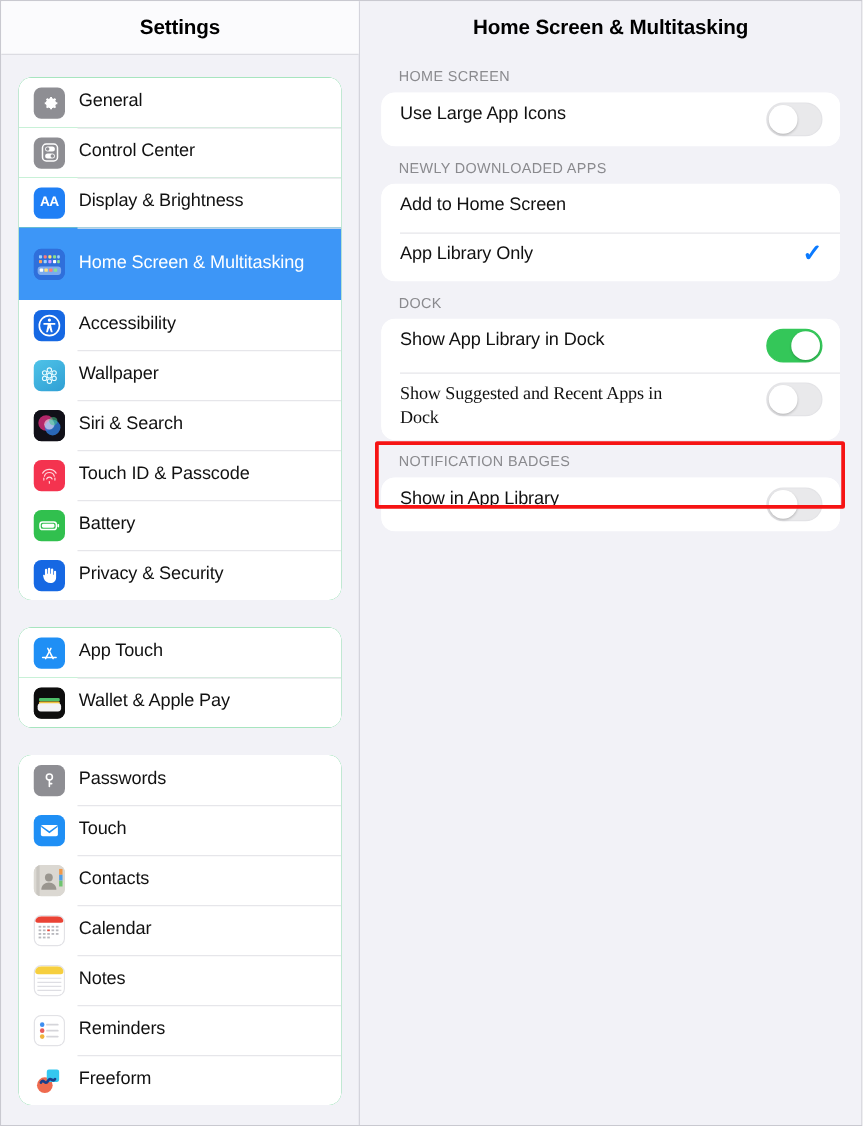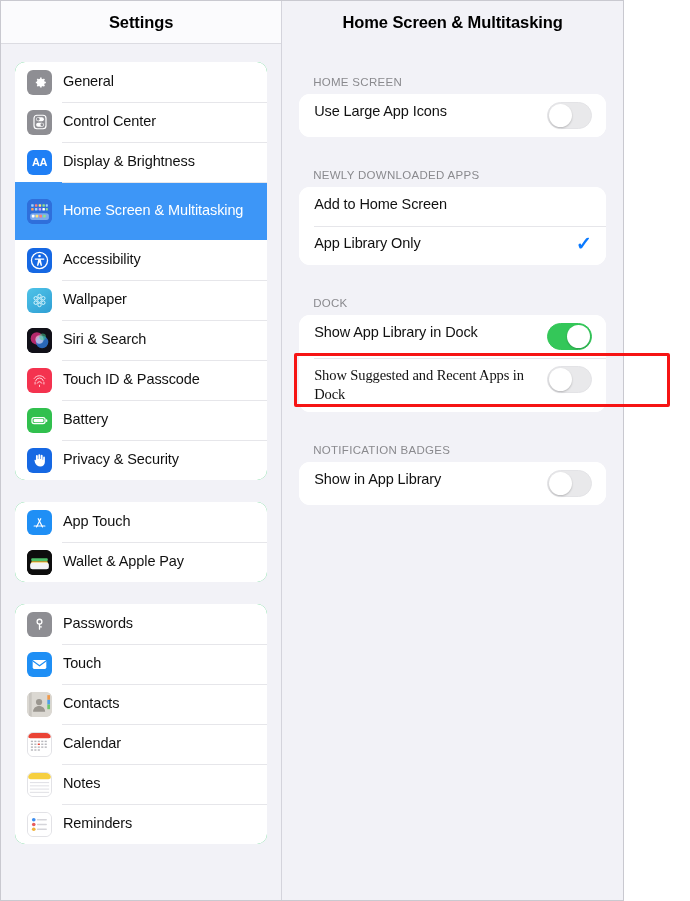"Settings" .screen { width: 624px -> 690px }
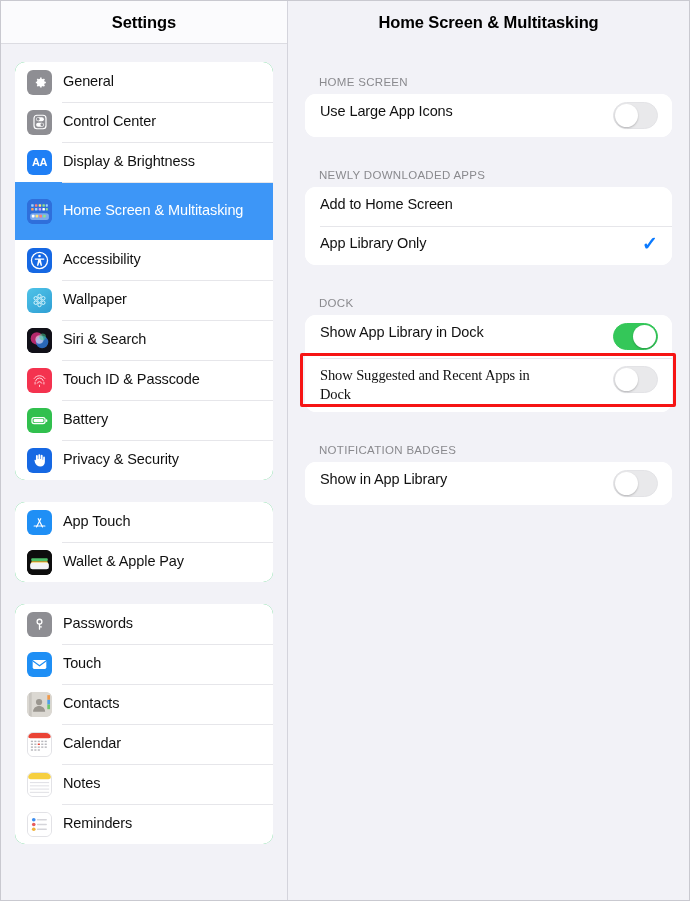"HOME SCREEN" .sec-gap-top { margin-top: 32px -> 12px }
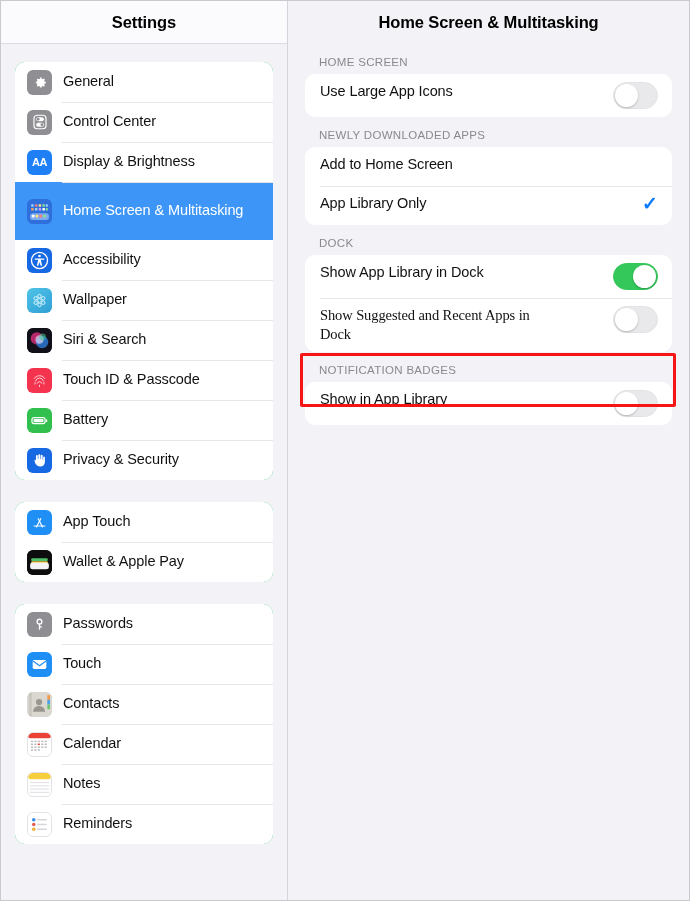"Freeform" div.row { html: none -> <div> <span> <svg> <rect></rect> <circle></circle> <rect></rect> <path></path> </svg> </span> <span>Freeform</span> </div> }
